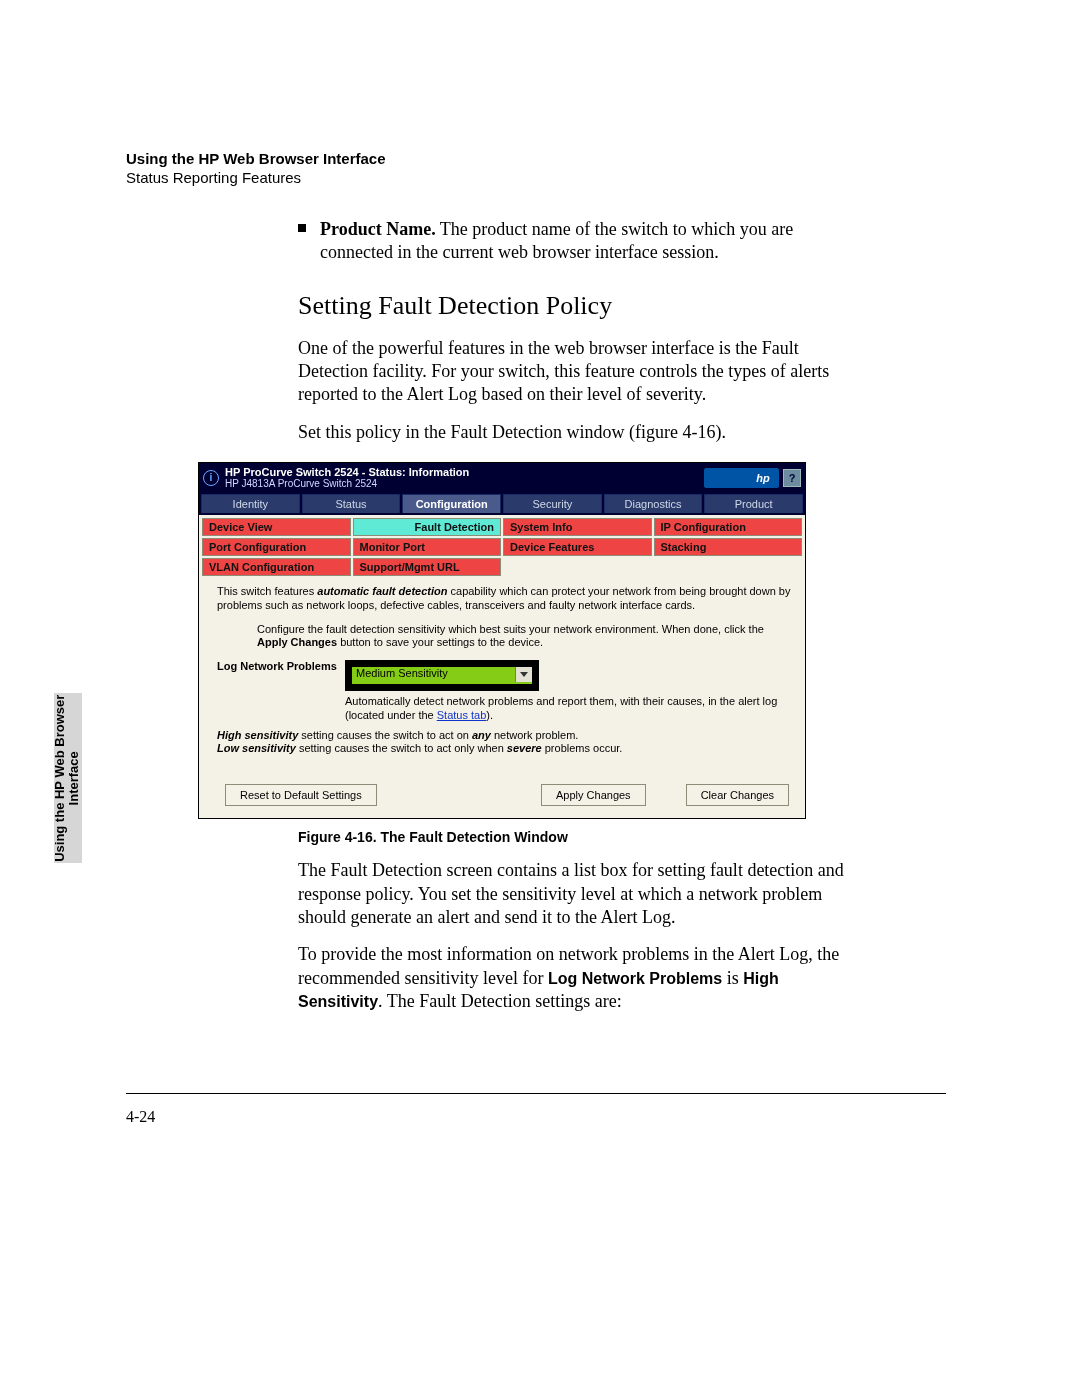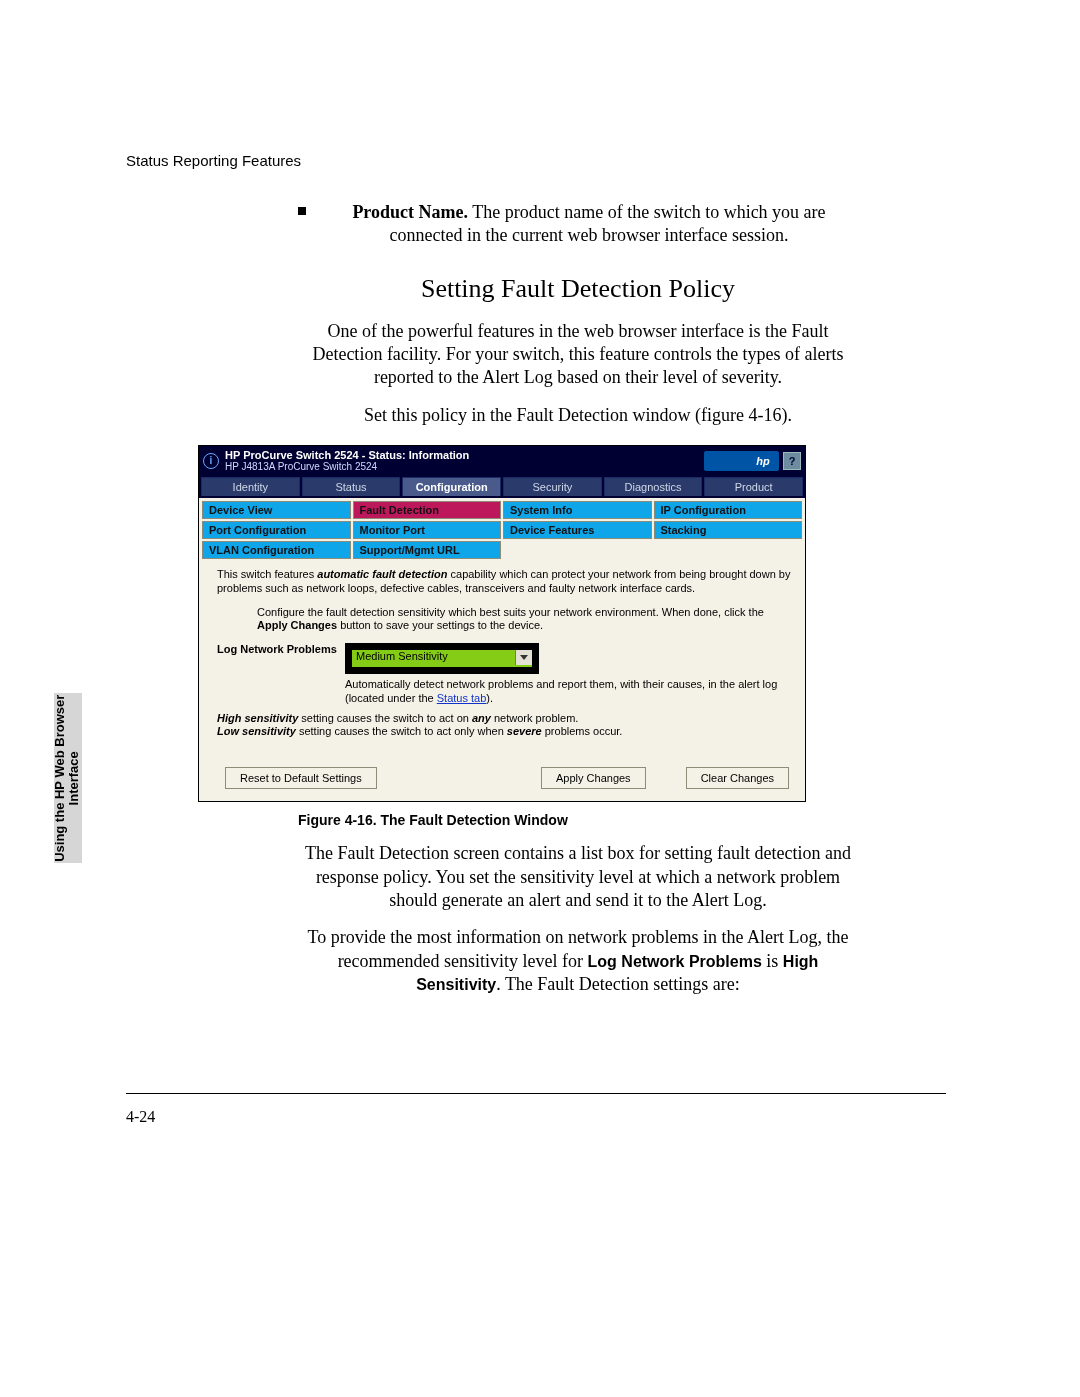"Using the HP Web Browser Interface" div.chapter { html: none -> <div>Using the HP Web Browser Interface</div> }
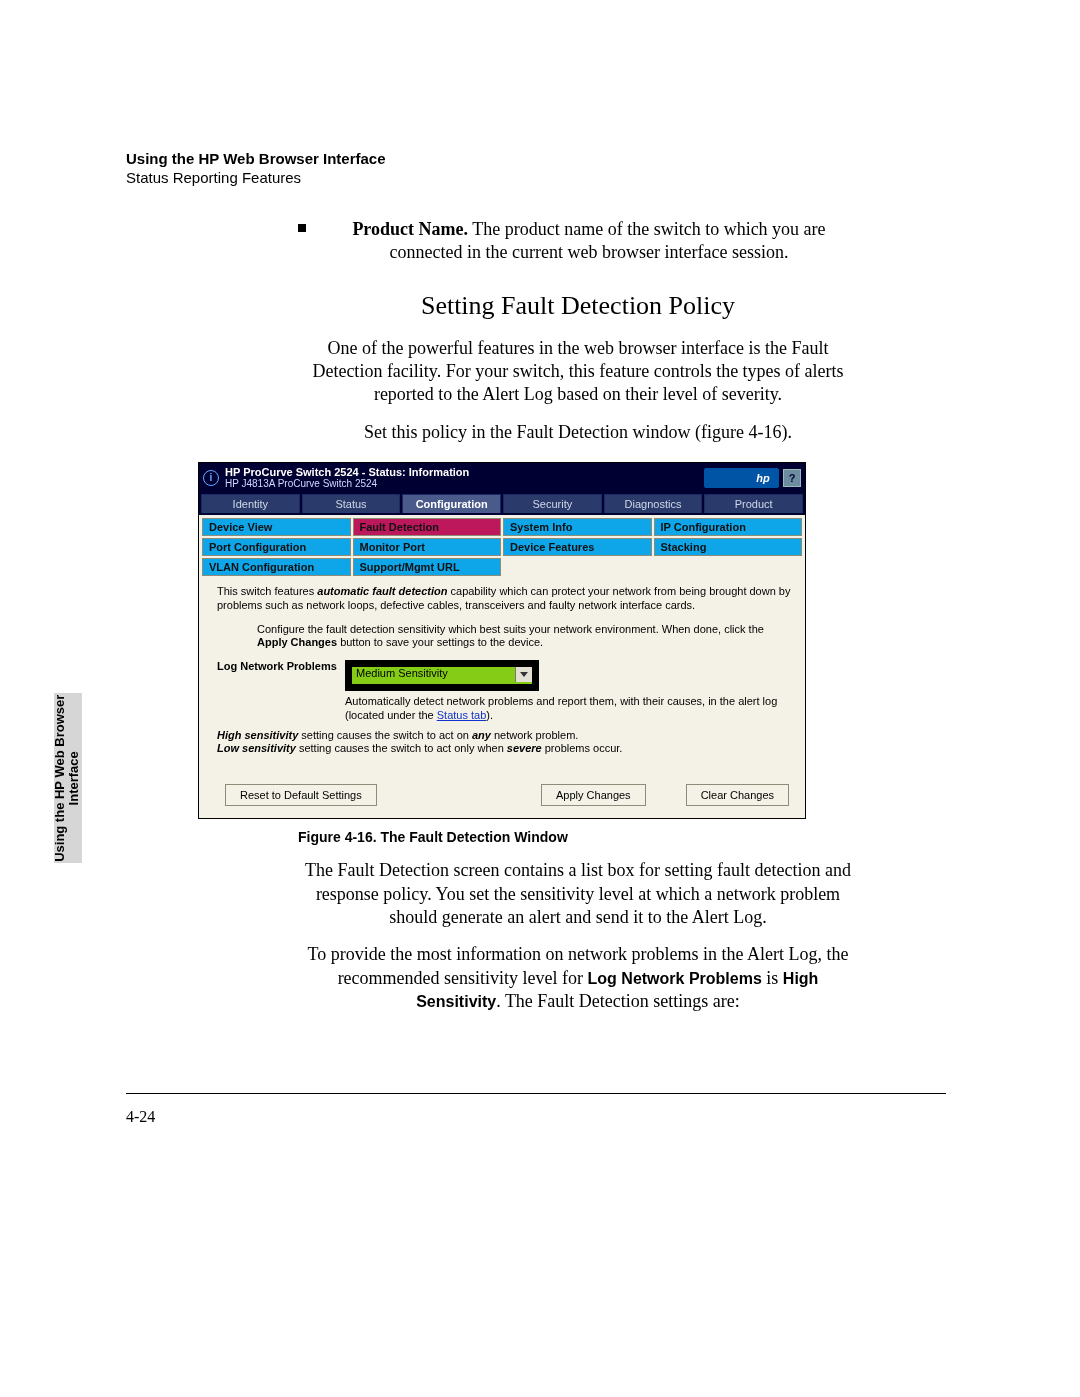"Product Name. The product name" .indent { text-align: center -> none }
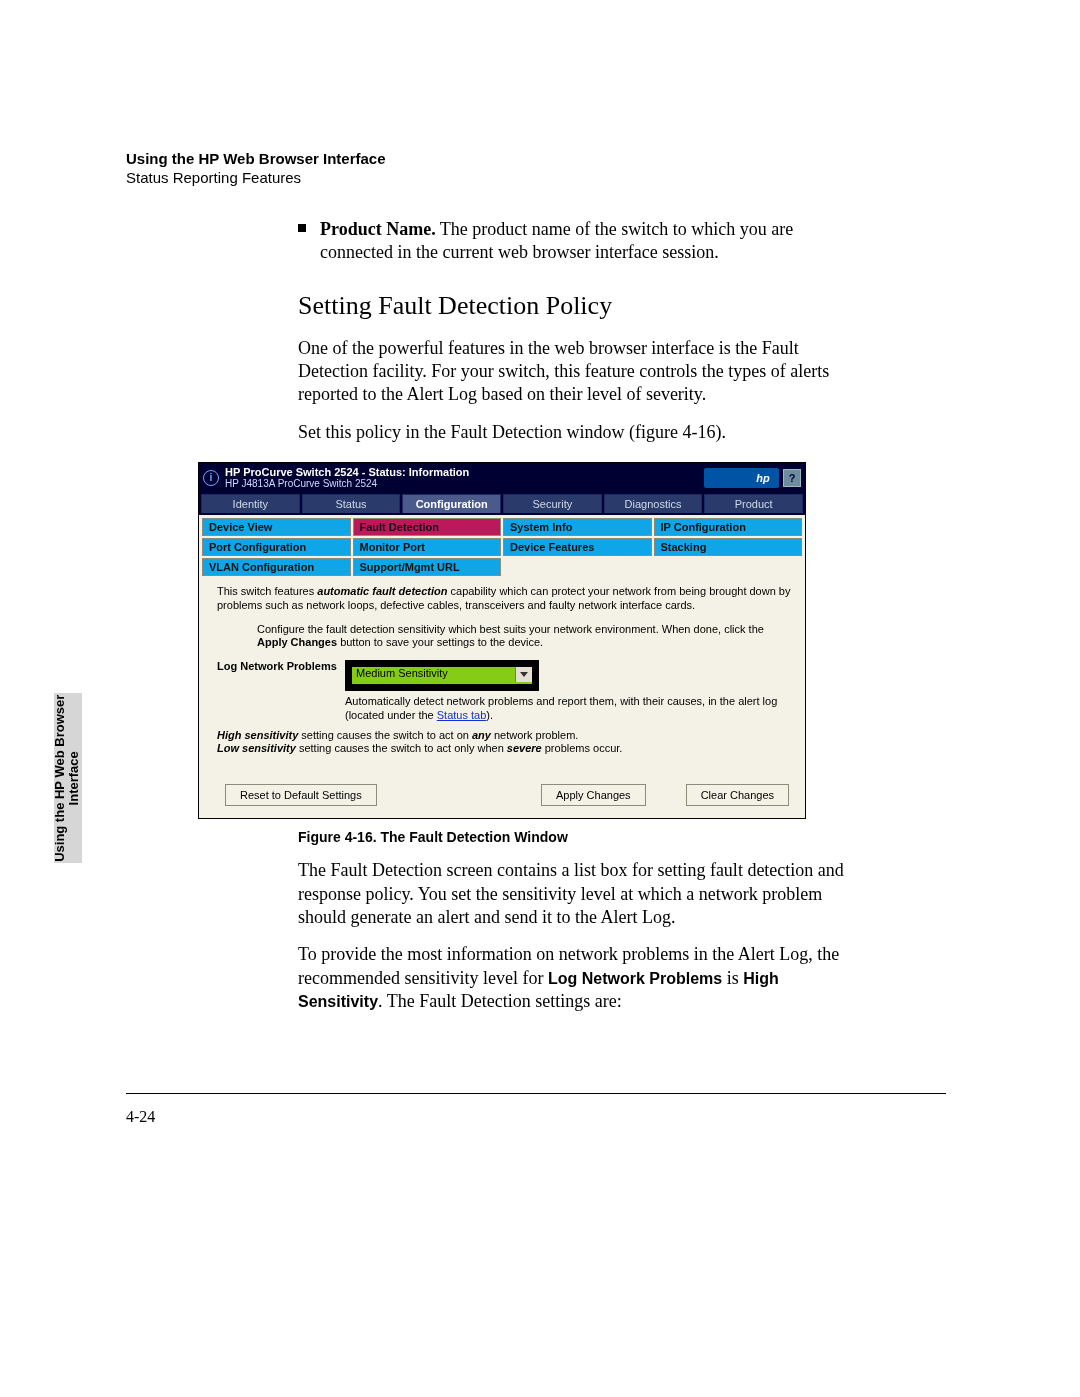"Device View" .subbtn { background: #0ea5e9 -> #ef4444 }
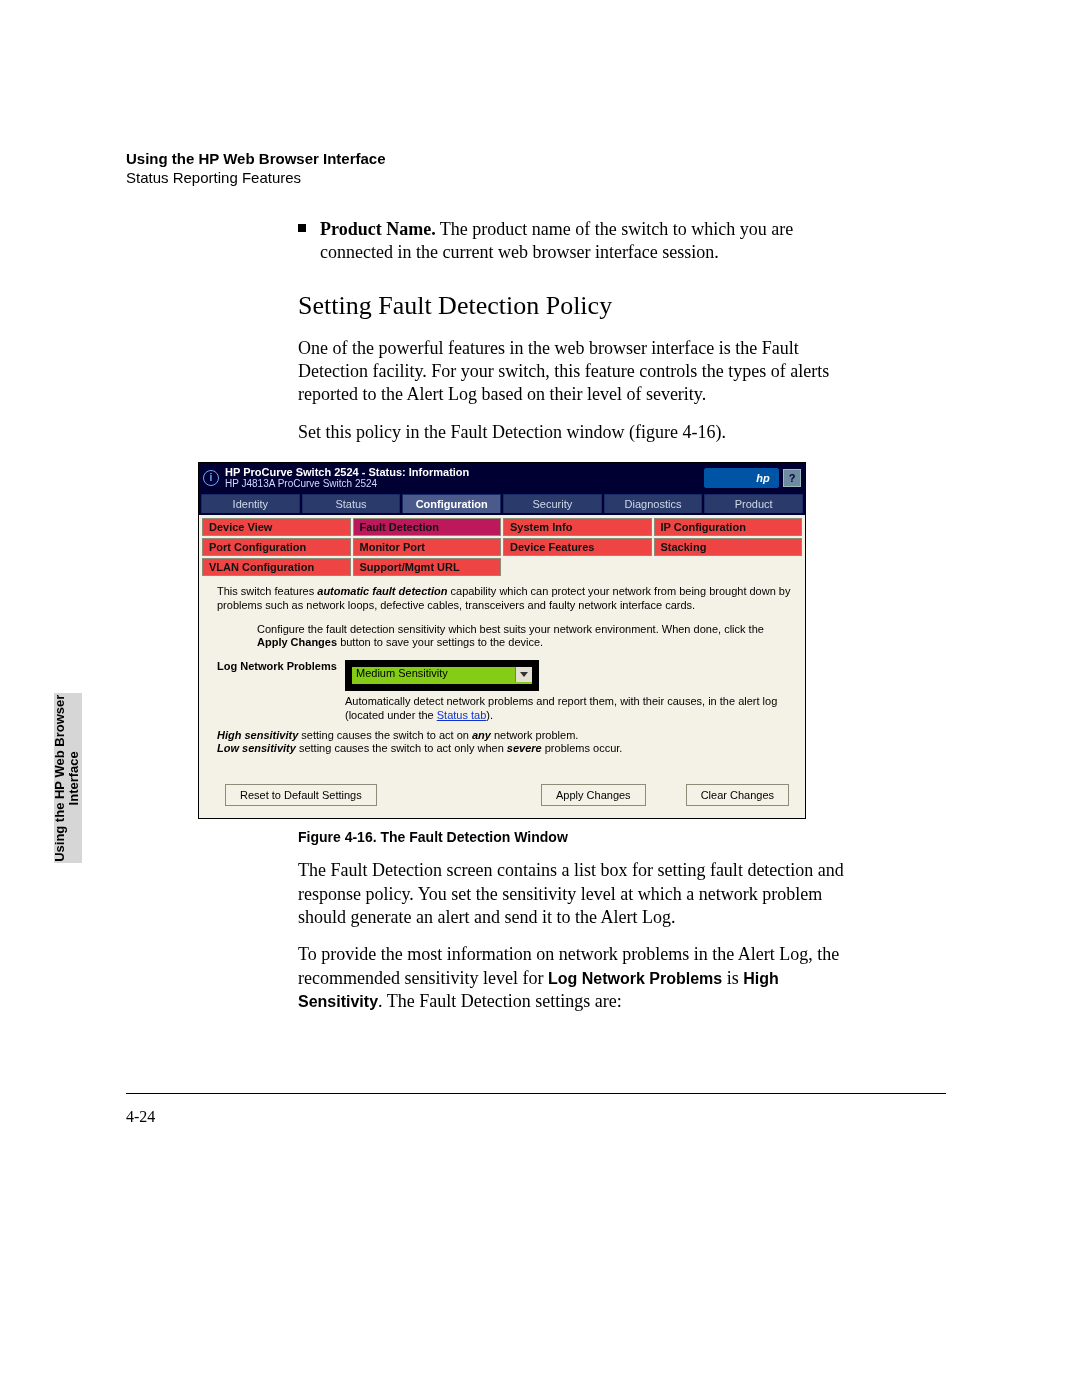"Fault Detection" .subbtn.sel { background: #be185d -> #5eead4; text-align: none -> right }
